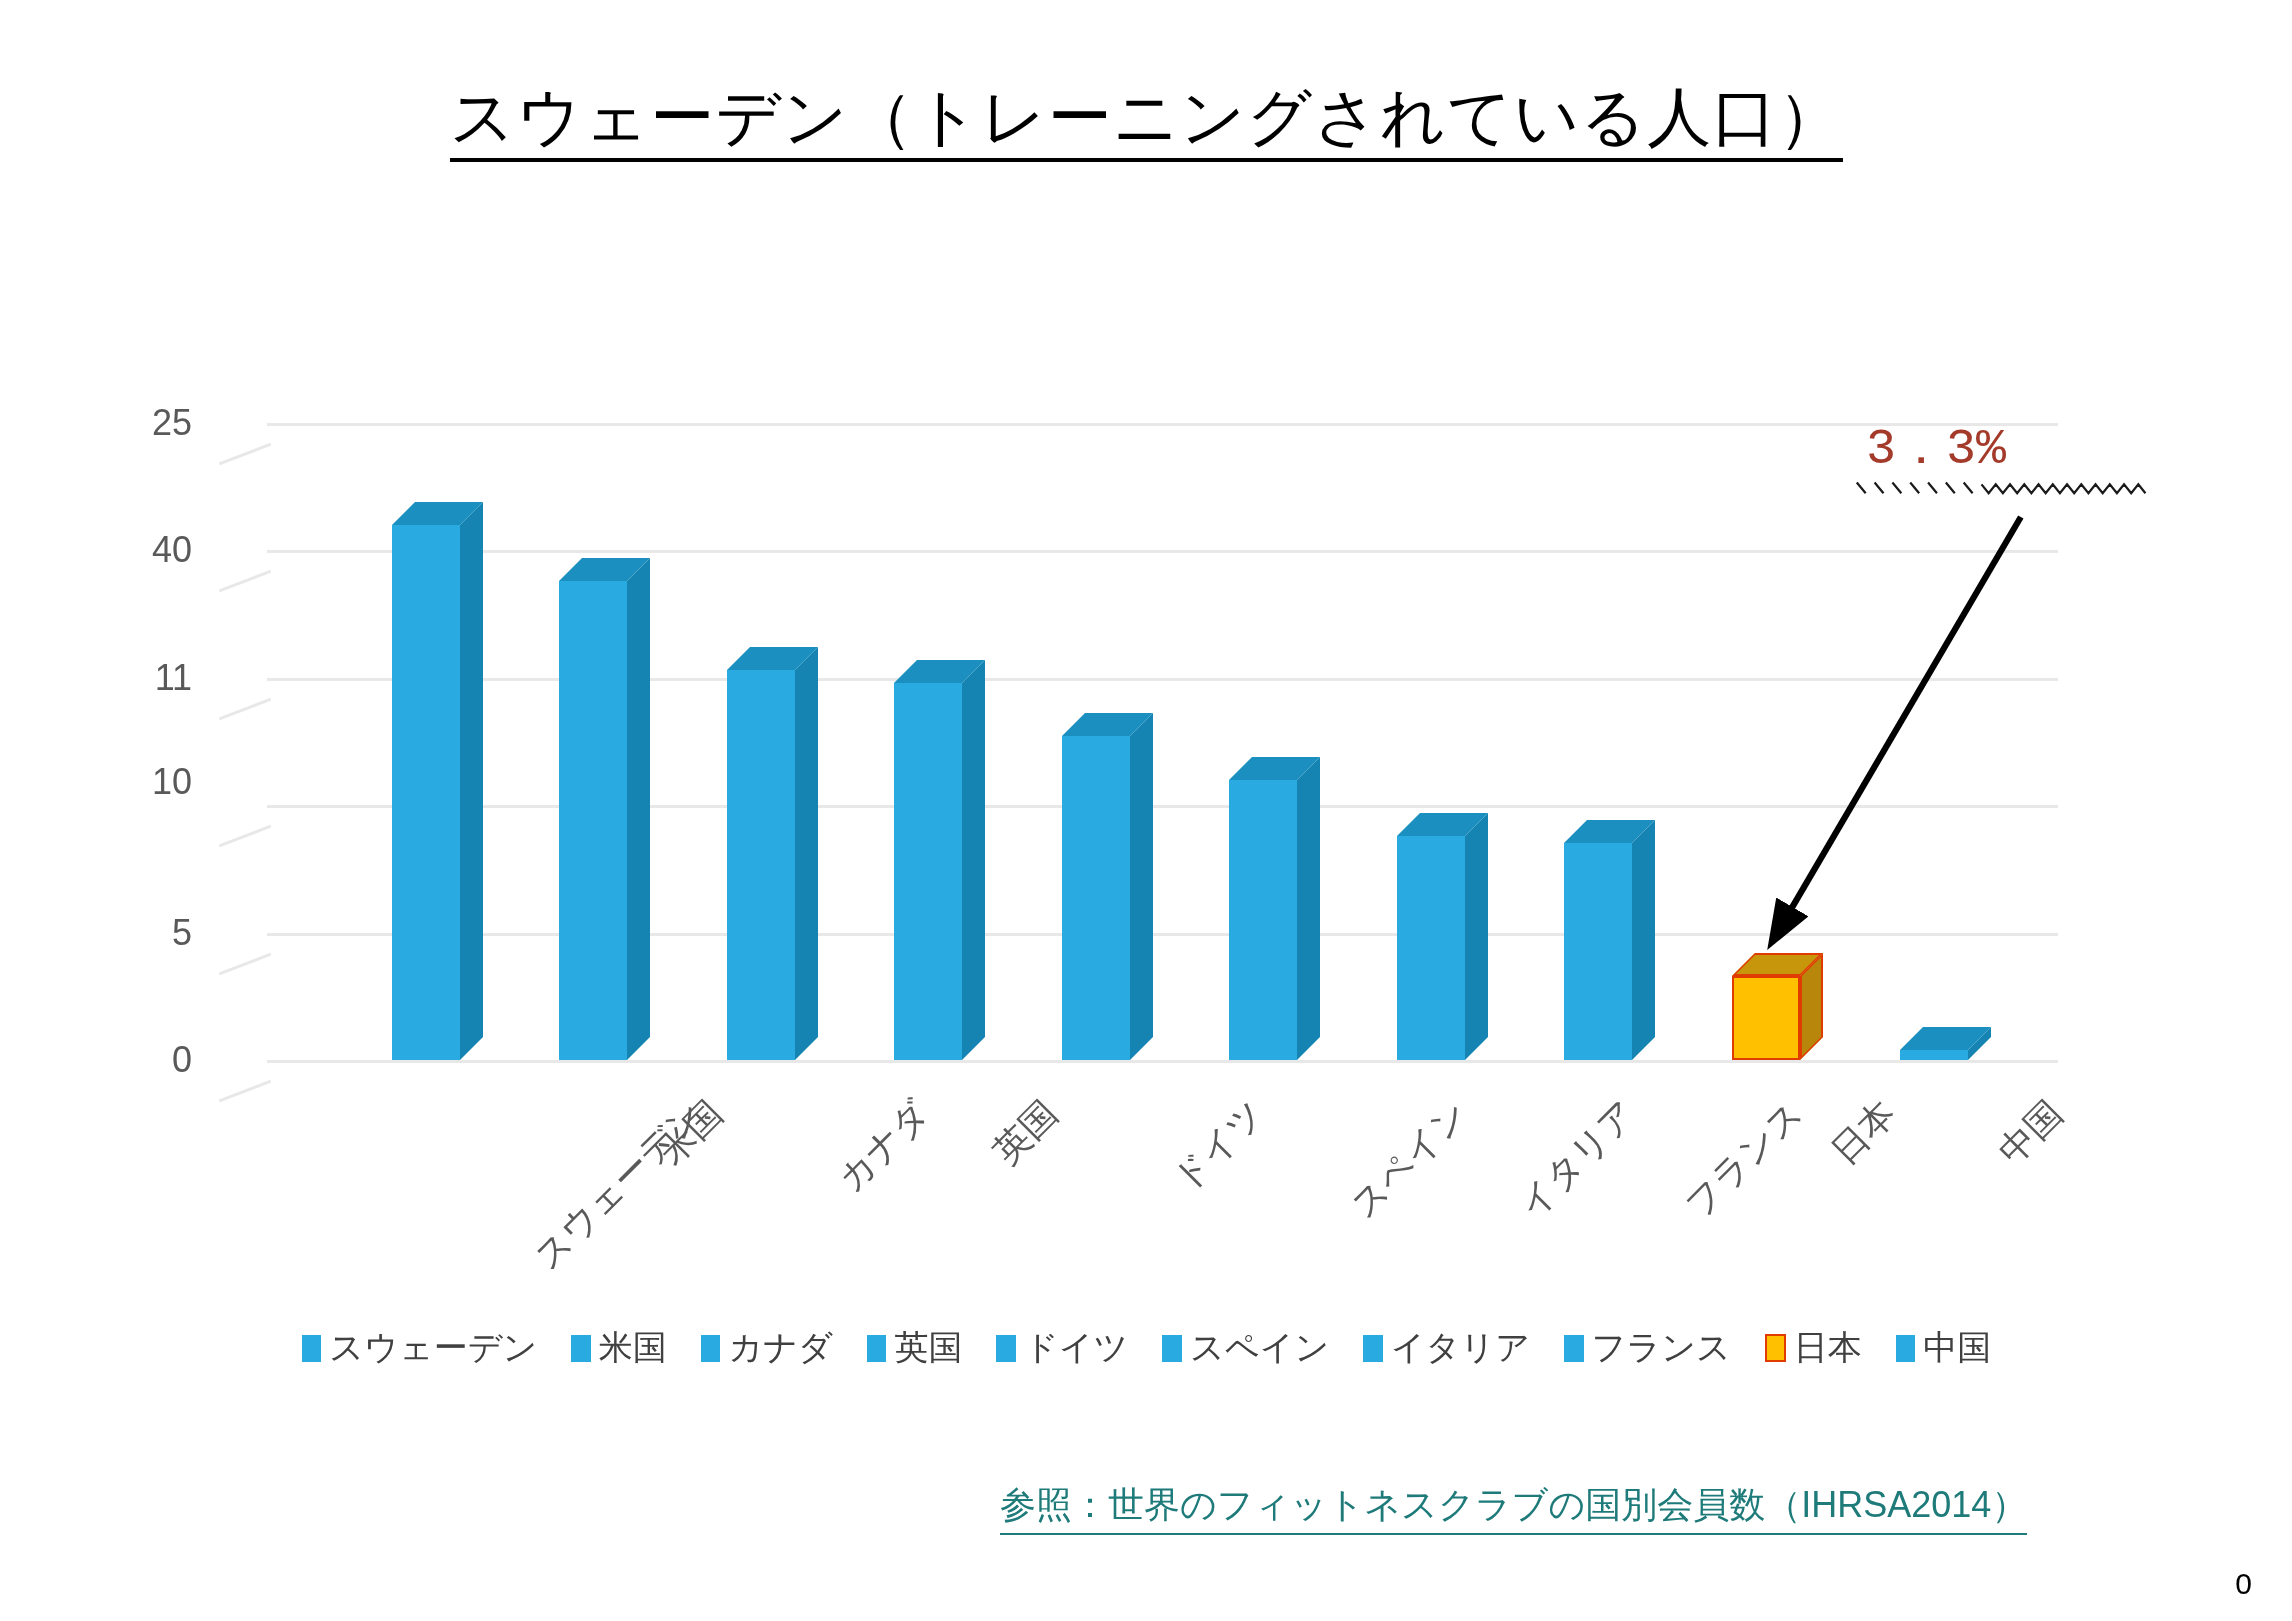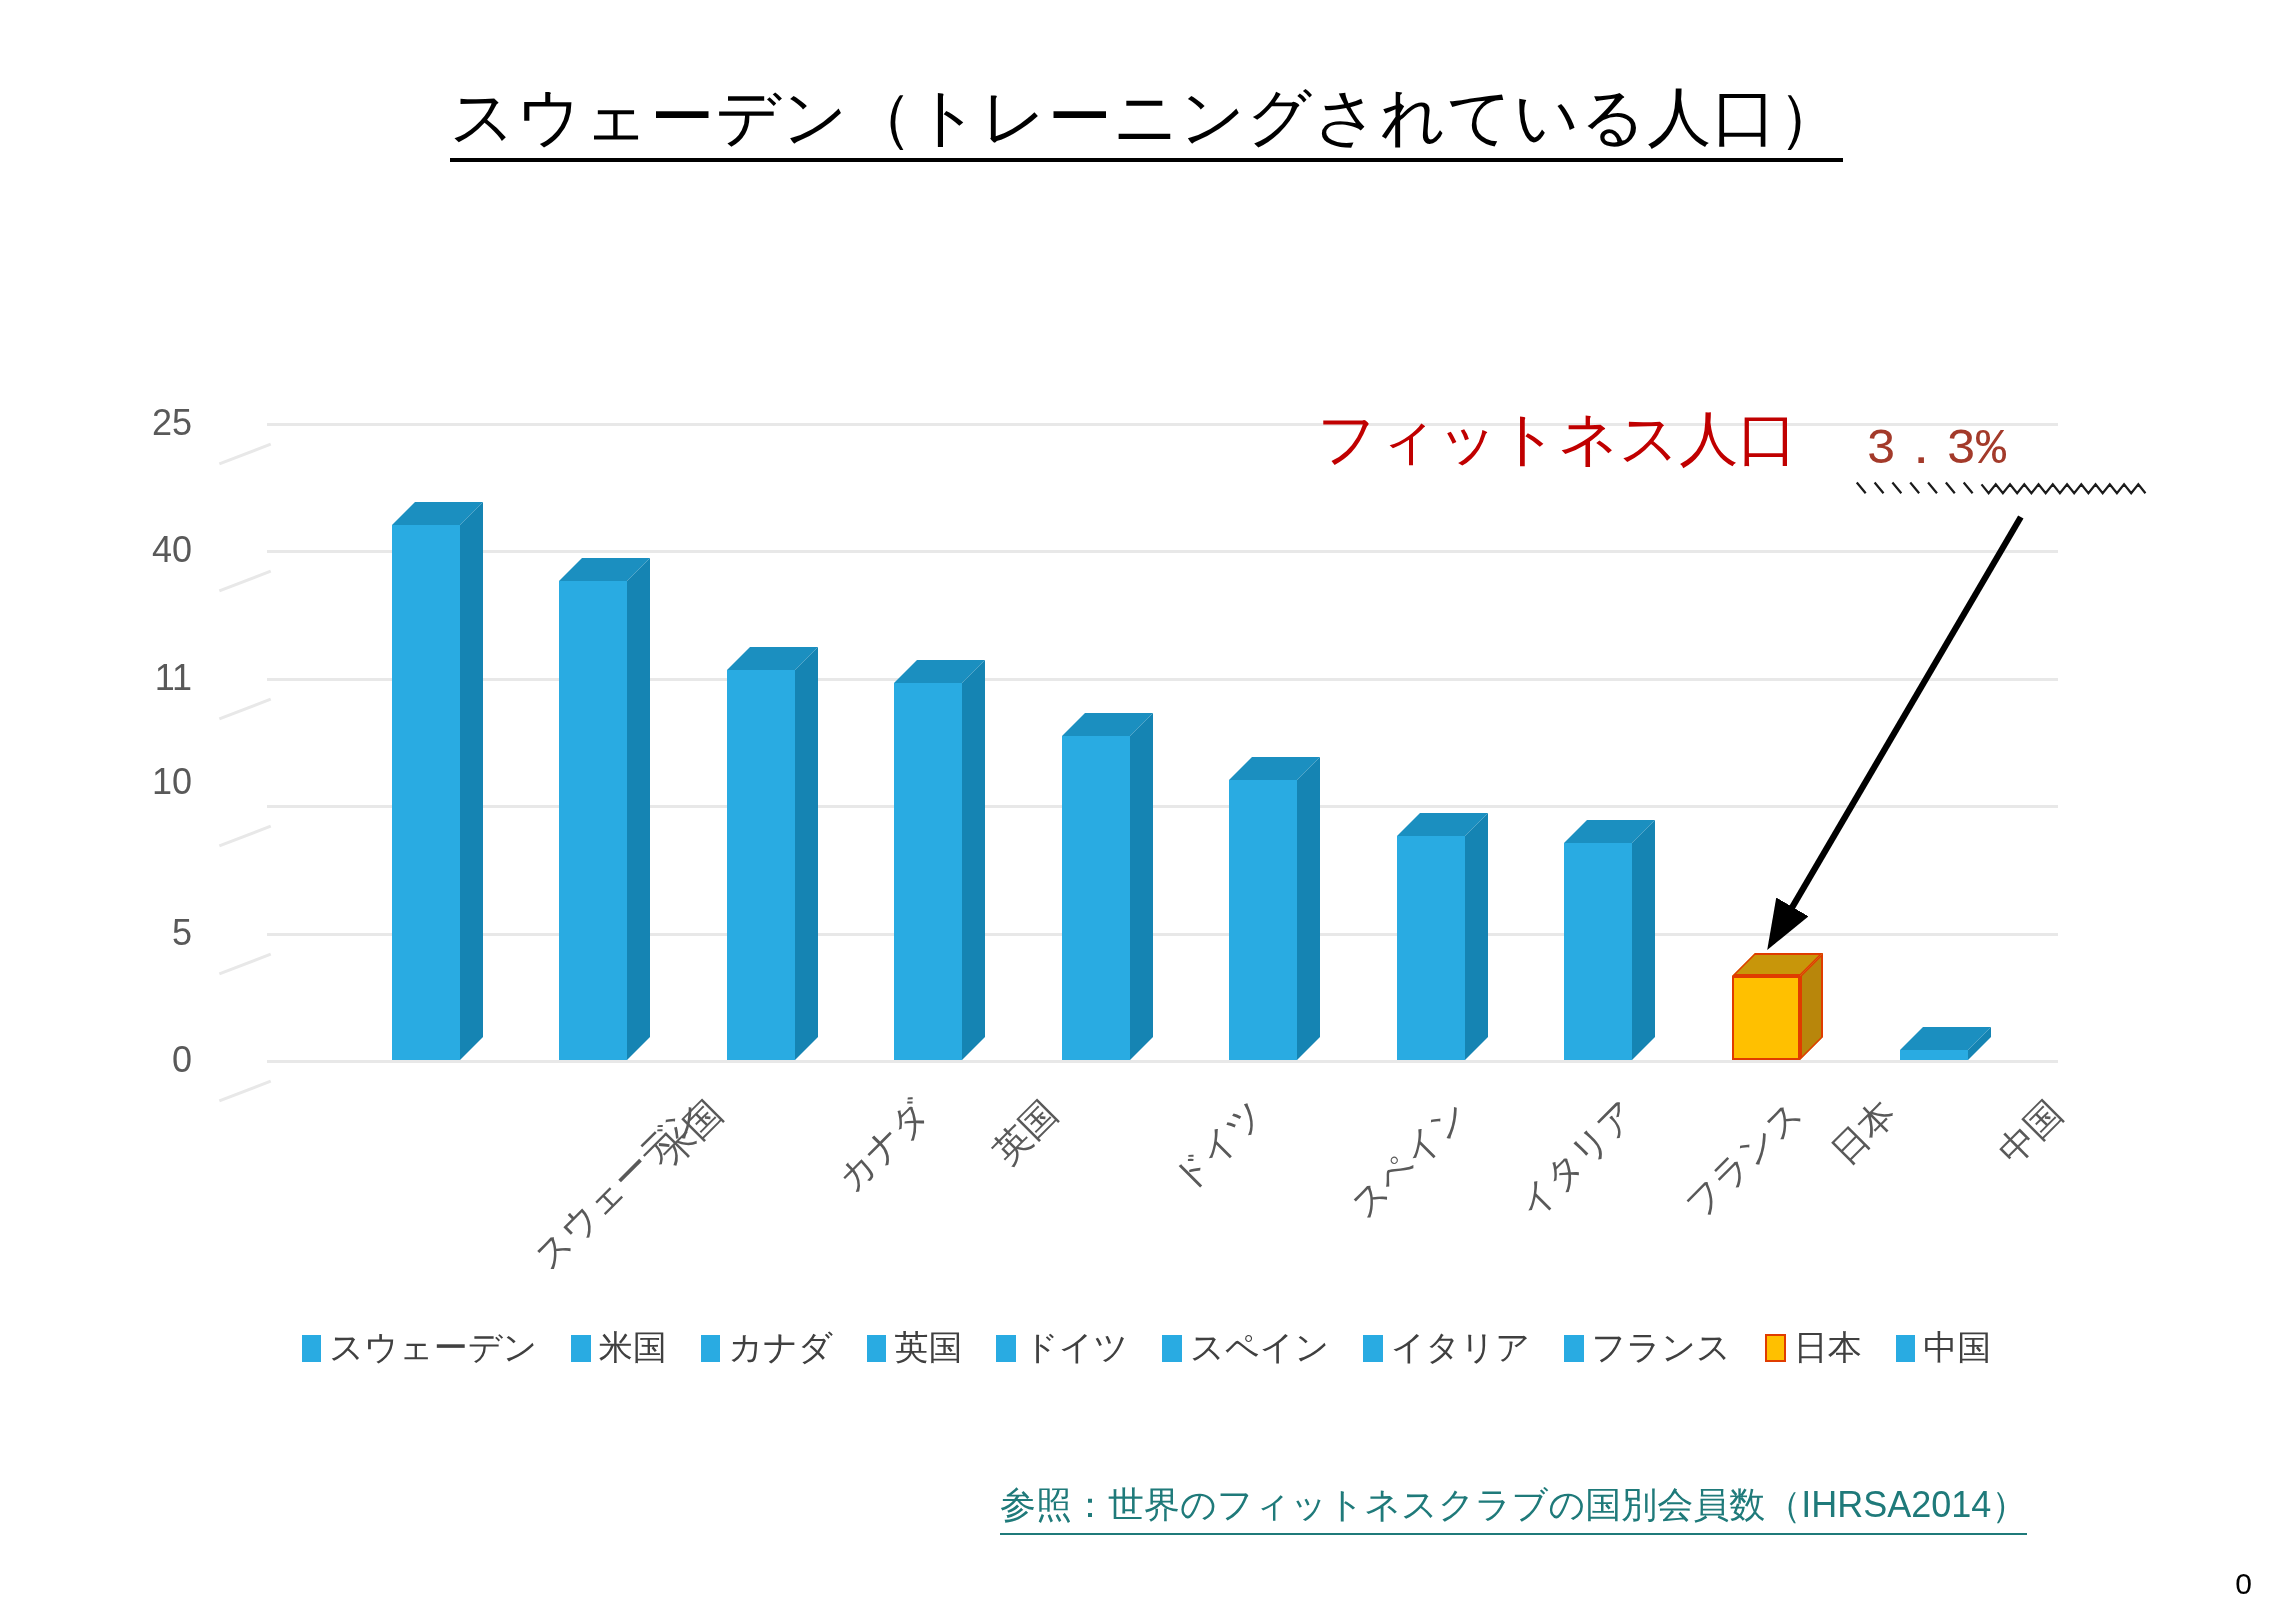"フィットネス人口" span.line { html: <span>フィットネス人口</span> -> none }
